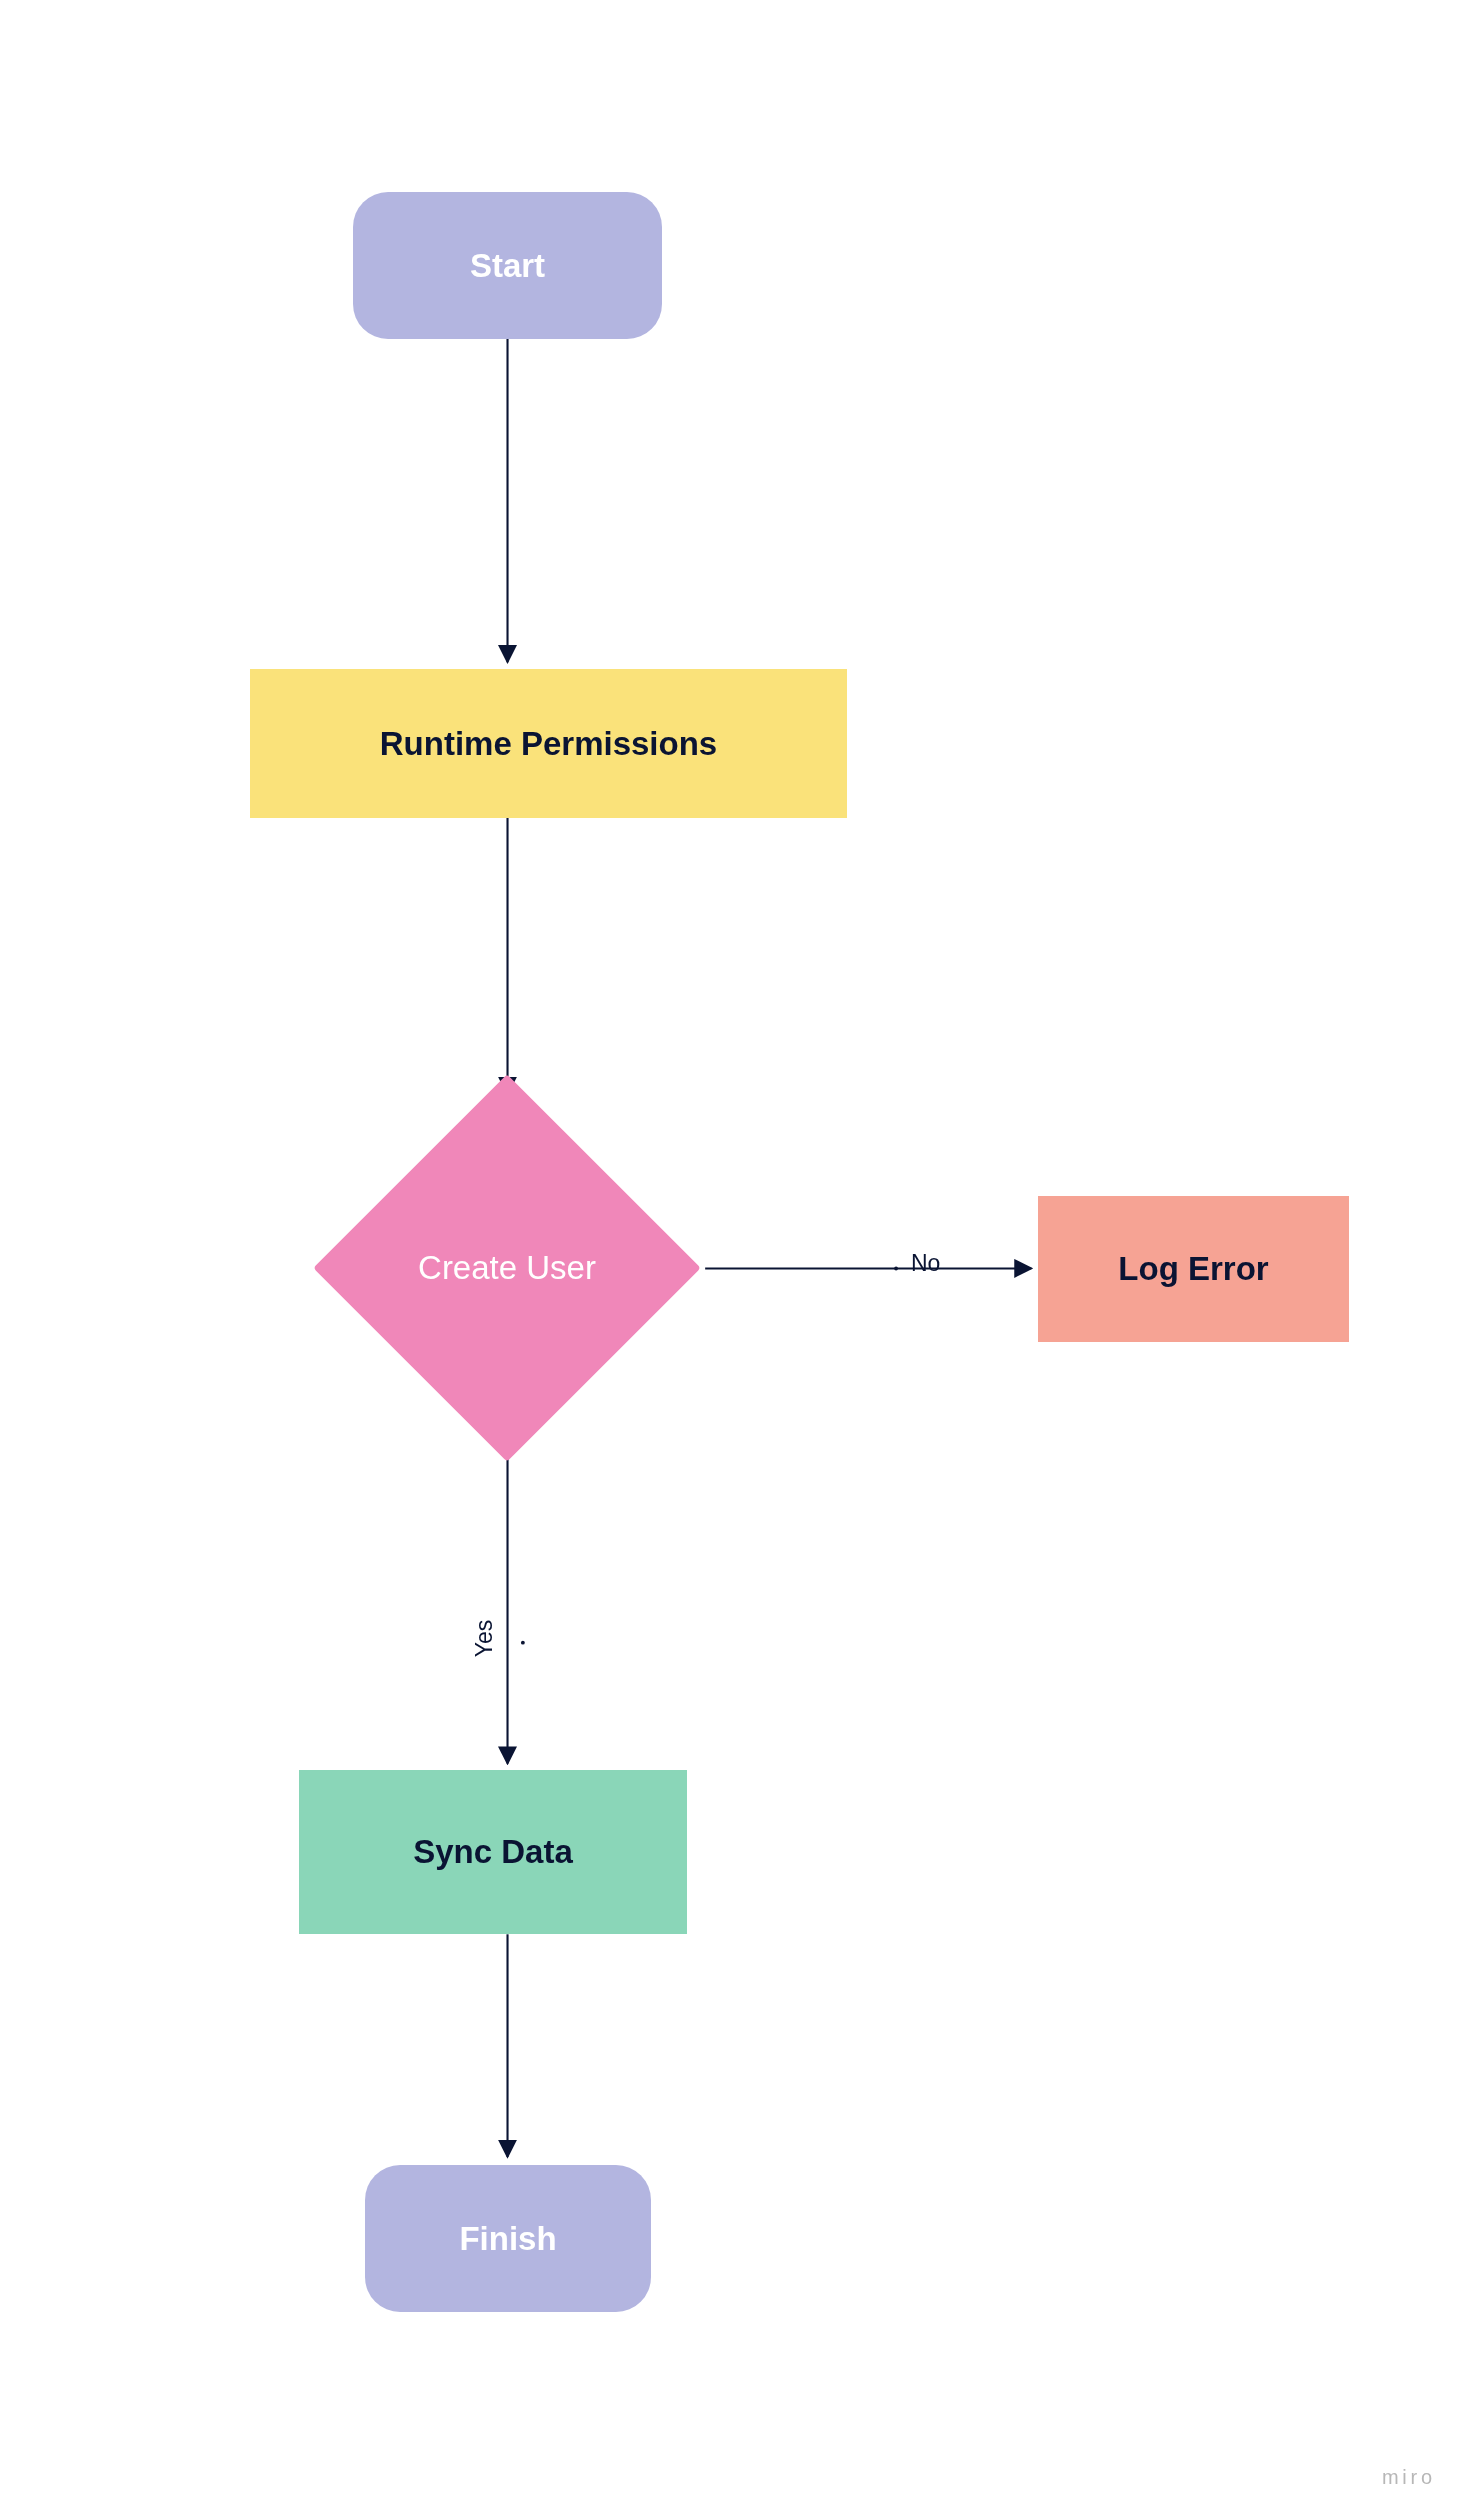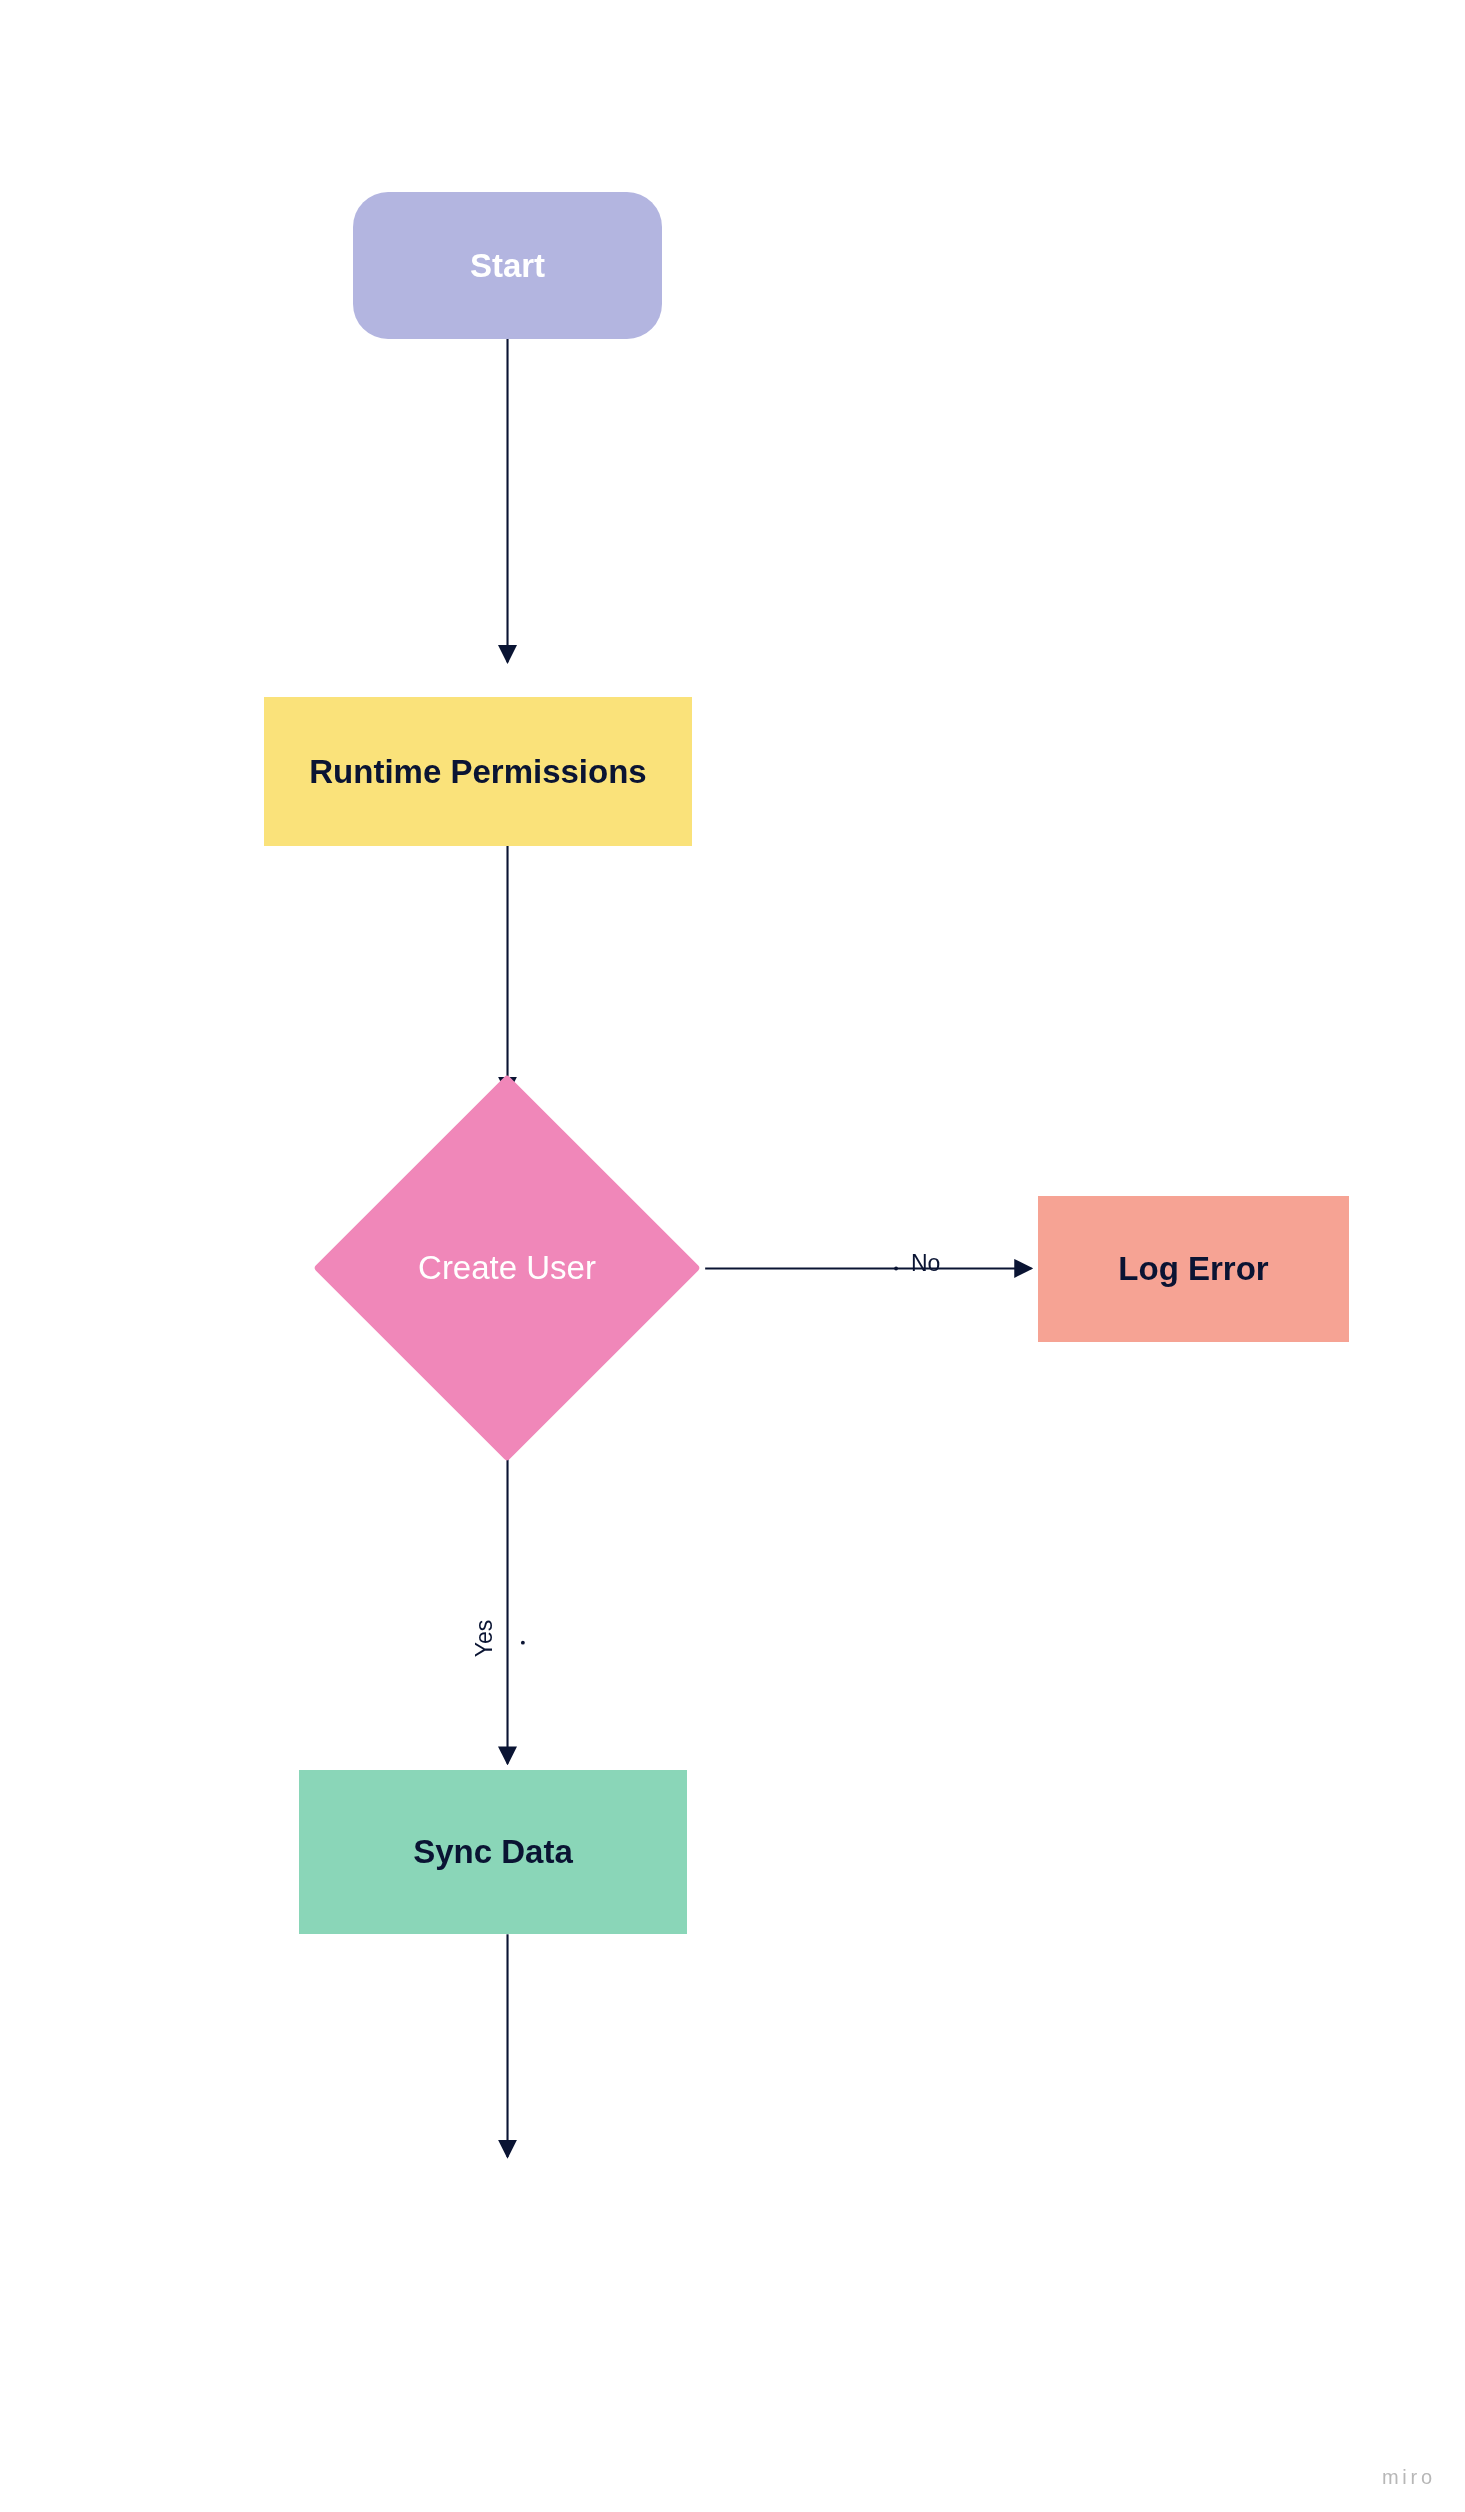"Runtime Permissions" div.node { left: 264px -> 250px; margin-top: 28px -> none; width: 428px -> 597px }
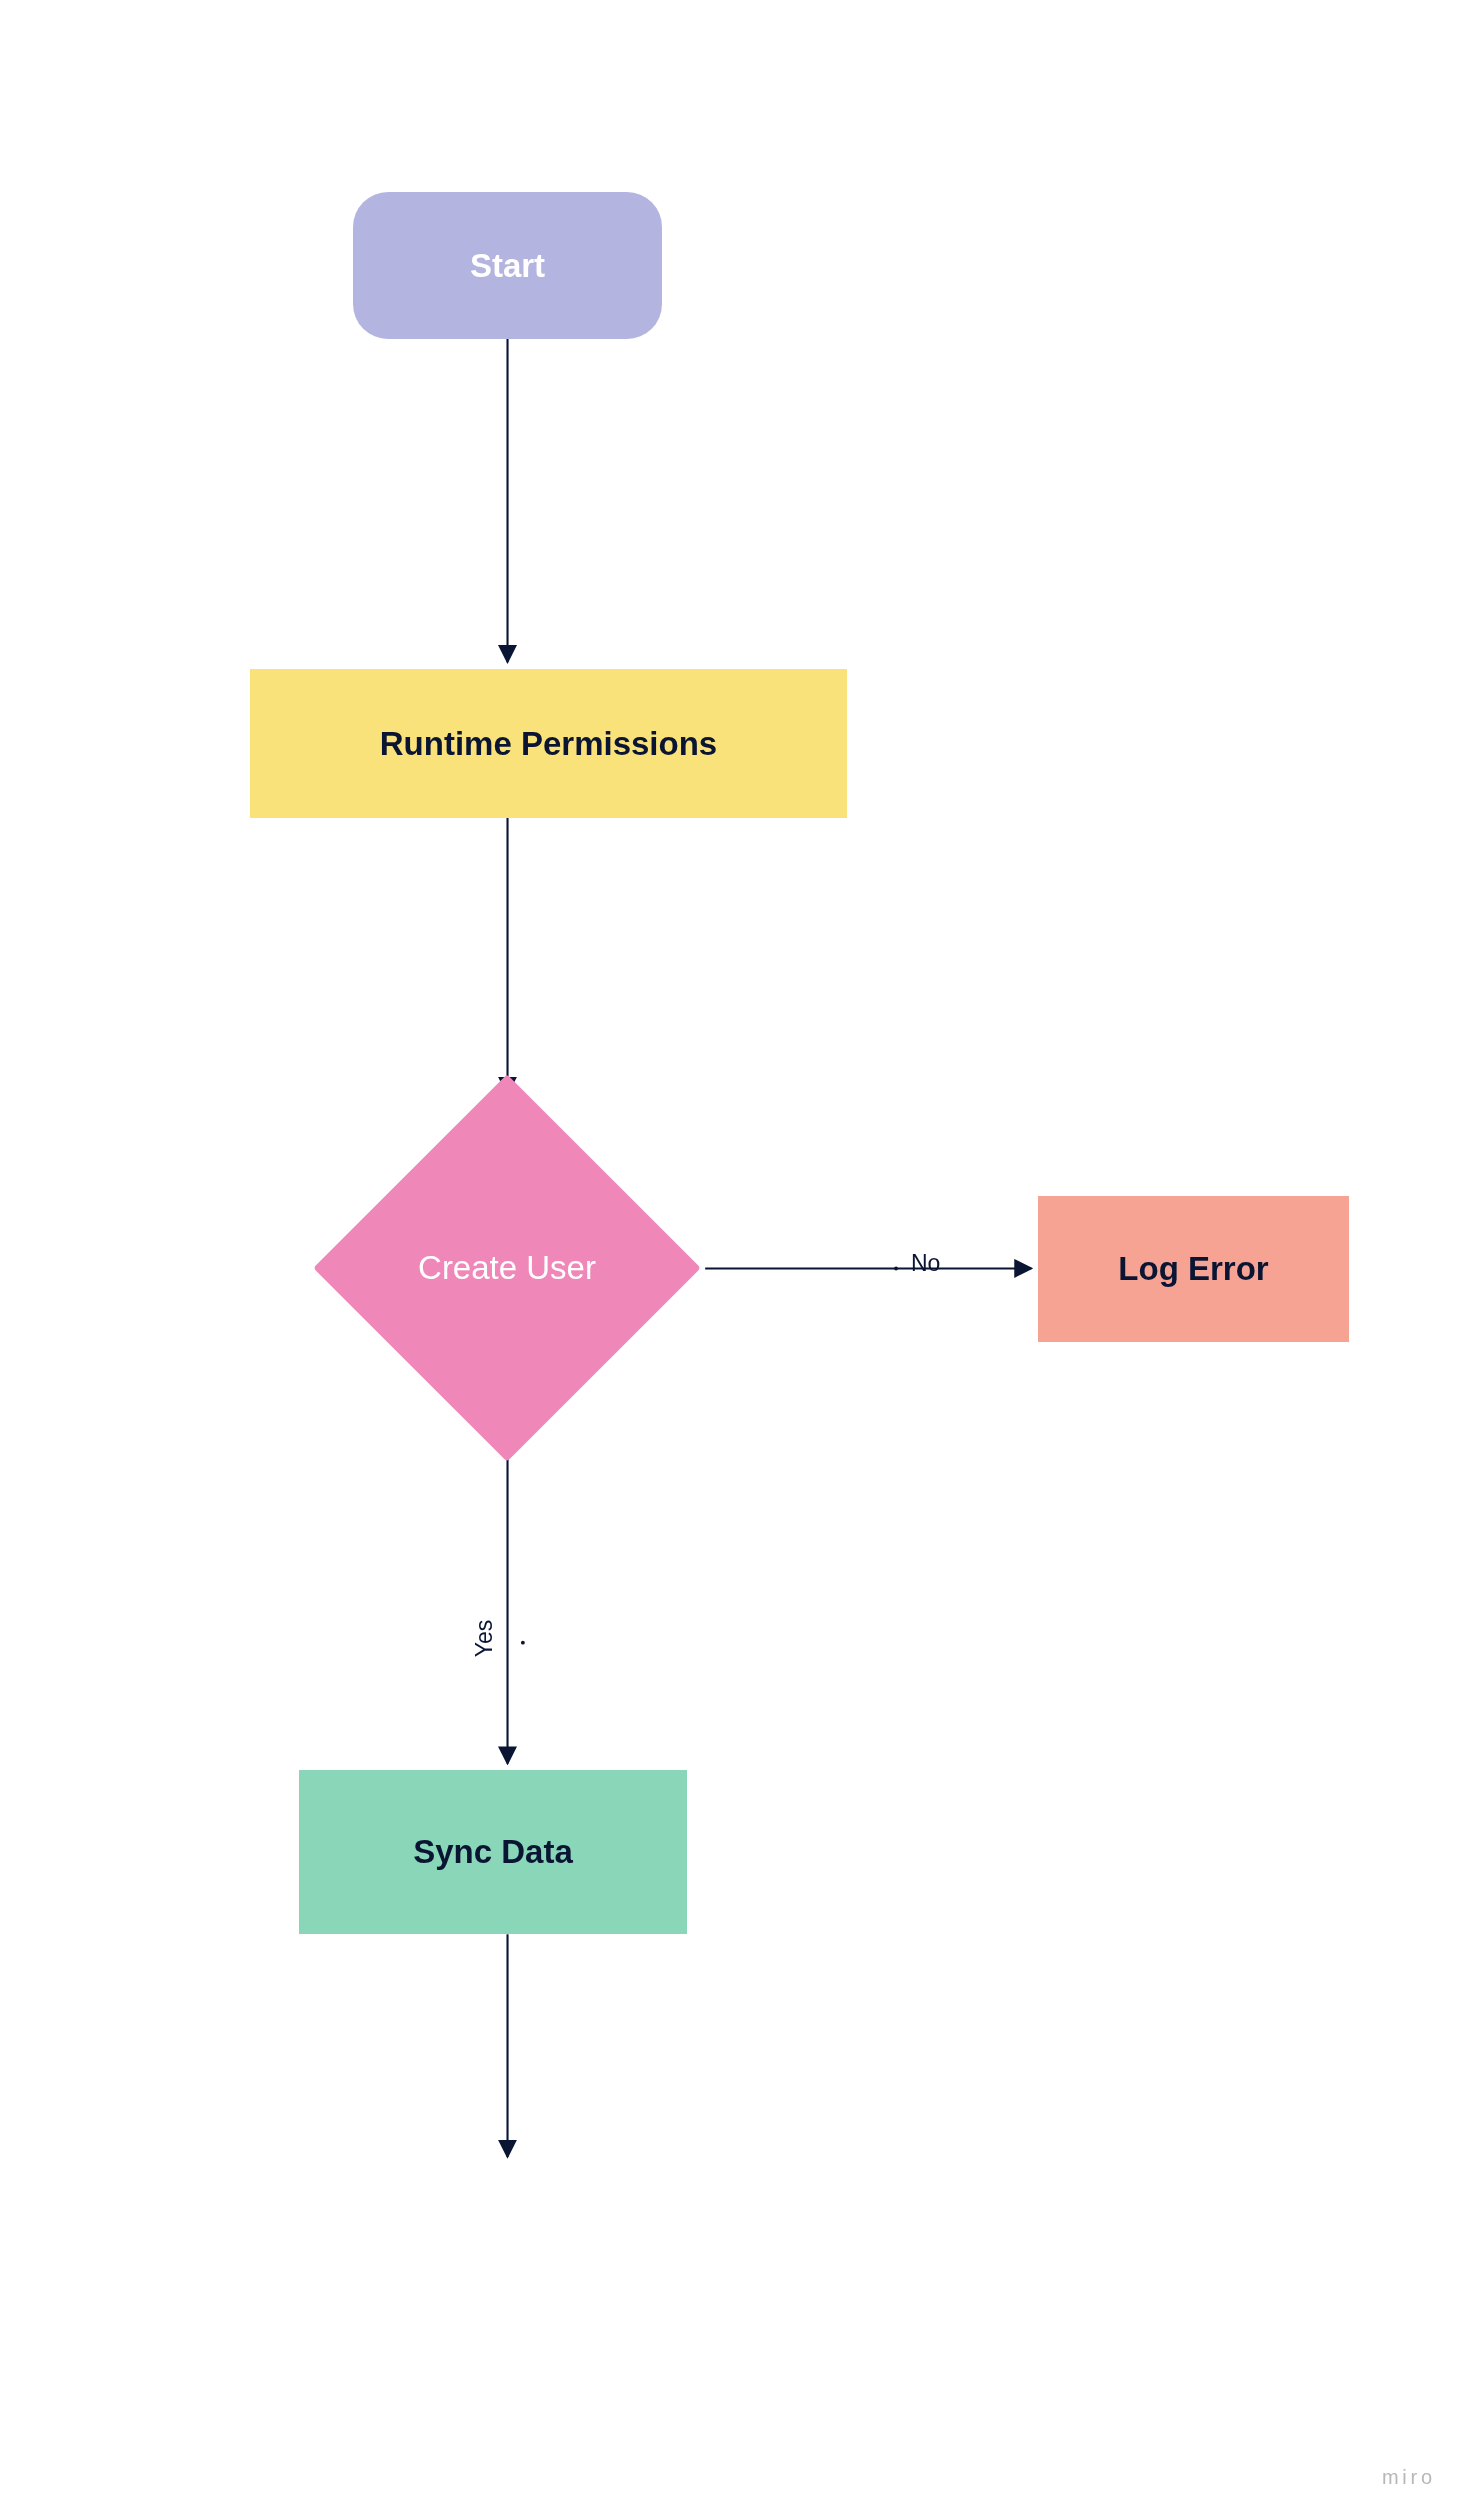"Finish" div.node { html: none -> <div> <span>Finish</span> </div> }
